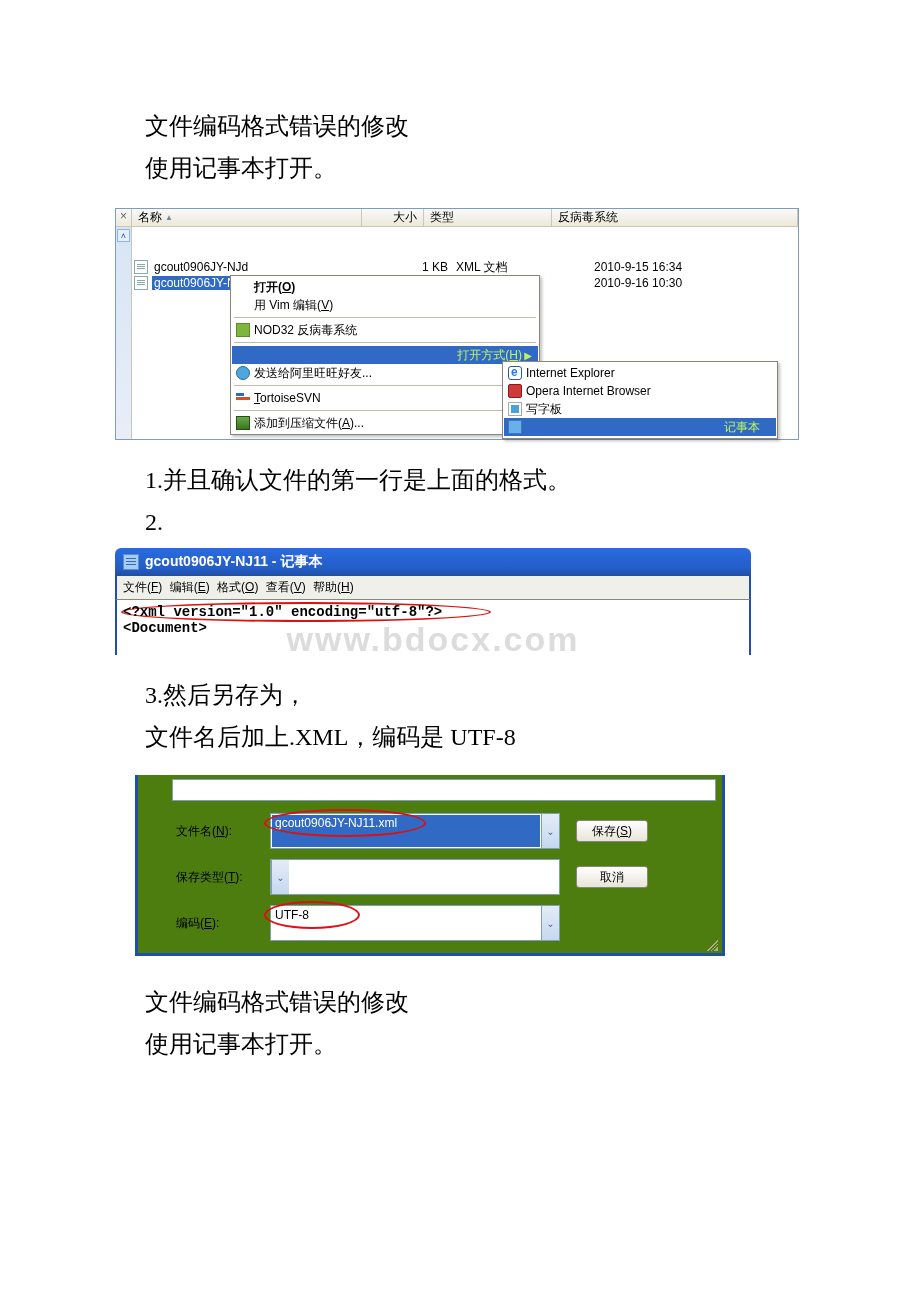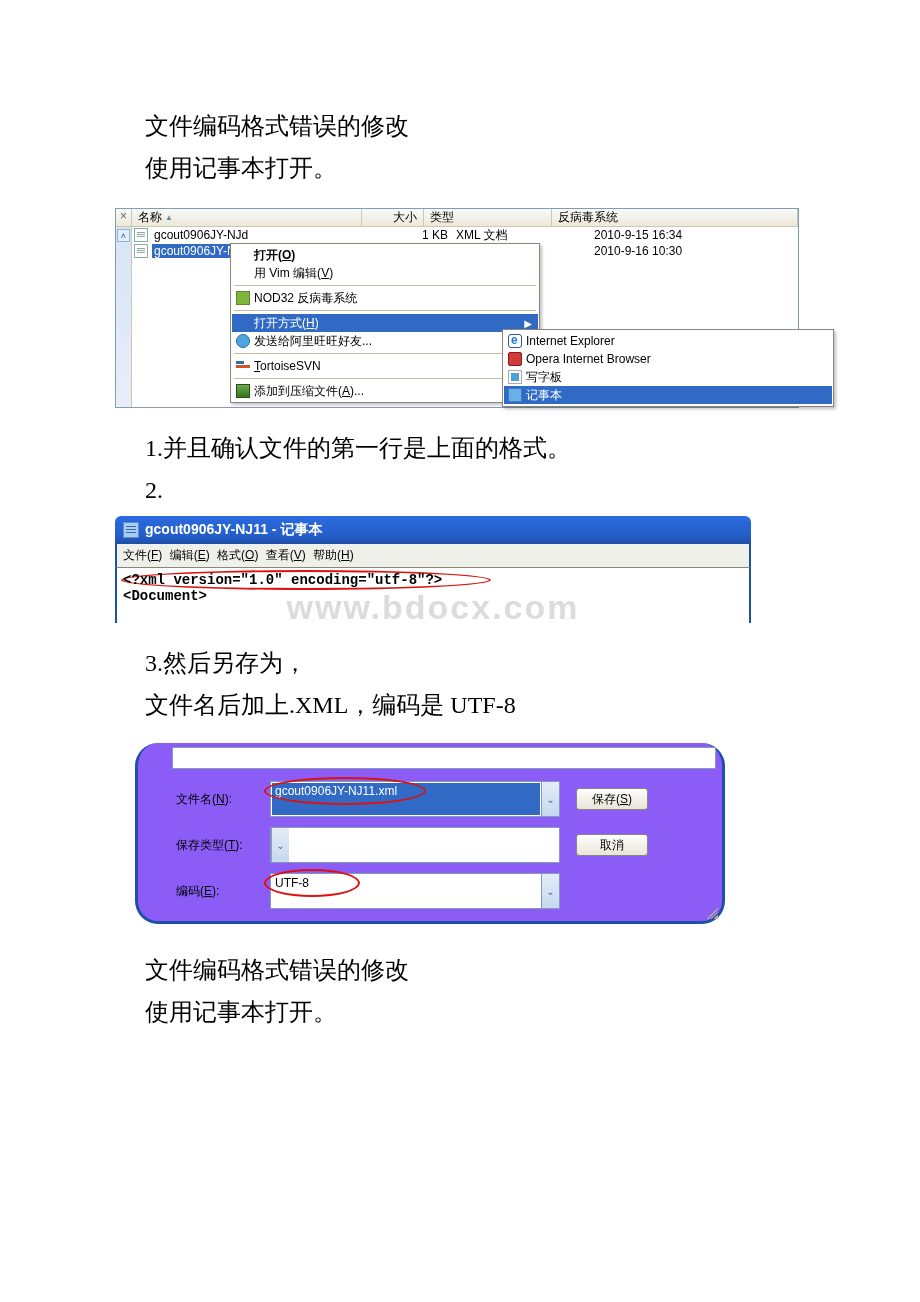"gcout0906JY-NJd" .ex-rows { margin-top: none -> 32px }
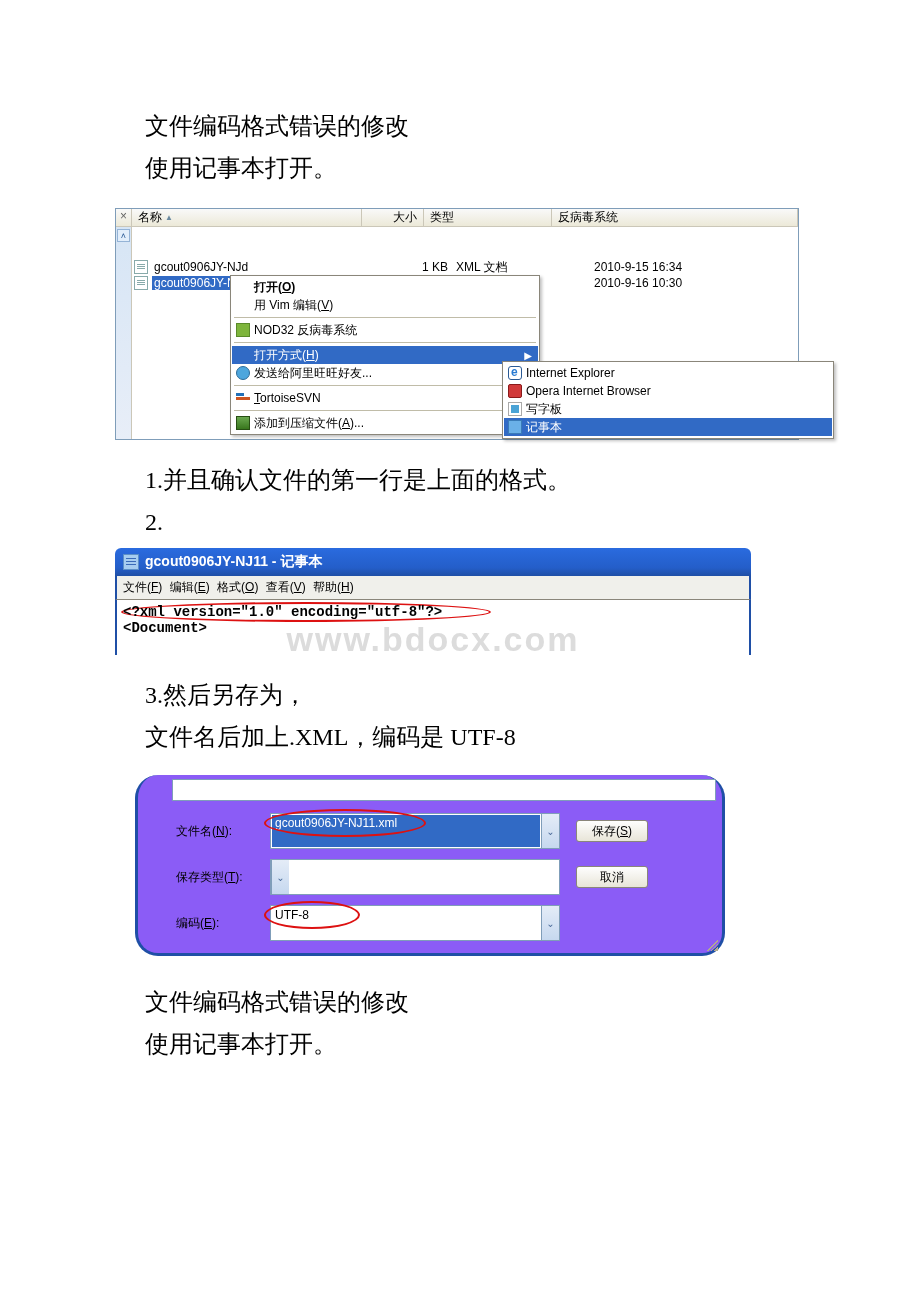"打开方式(H)" .ctx .item.sel { color: #ffffff -> #bef264; justify-content: none -> flex-end }
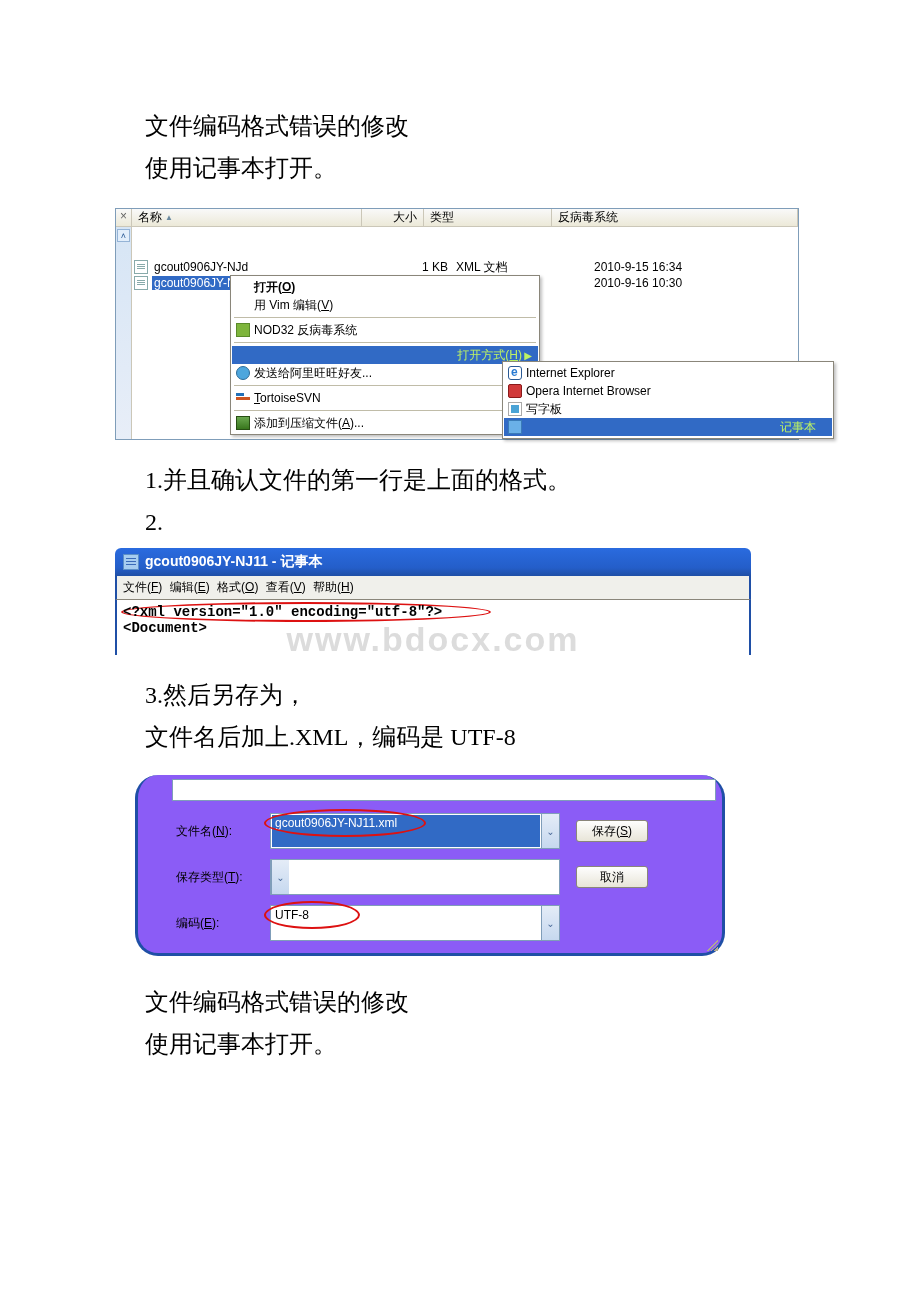"Internet Explorer" .ctx2 { width: 332px -> 276px }
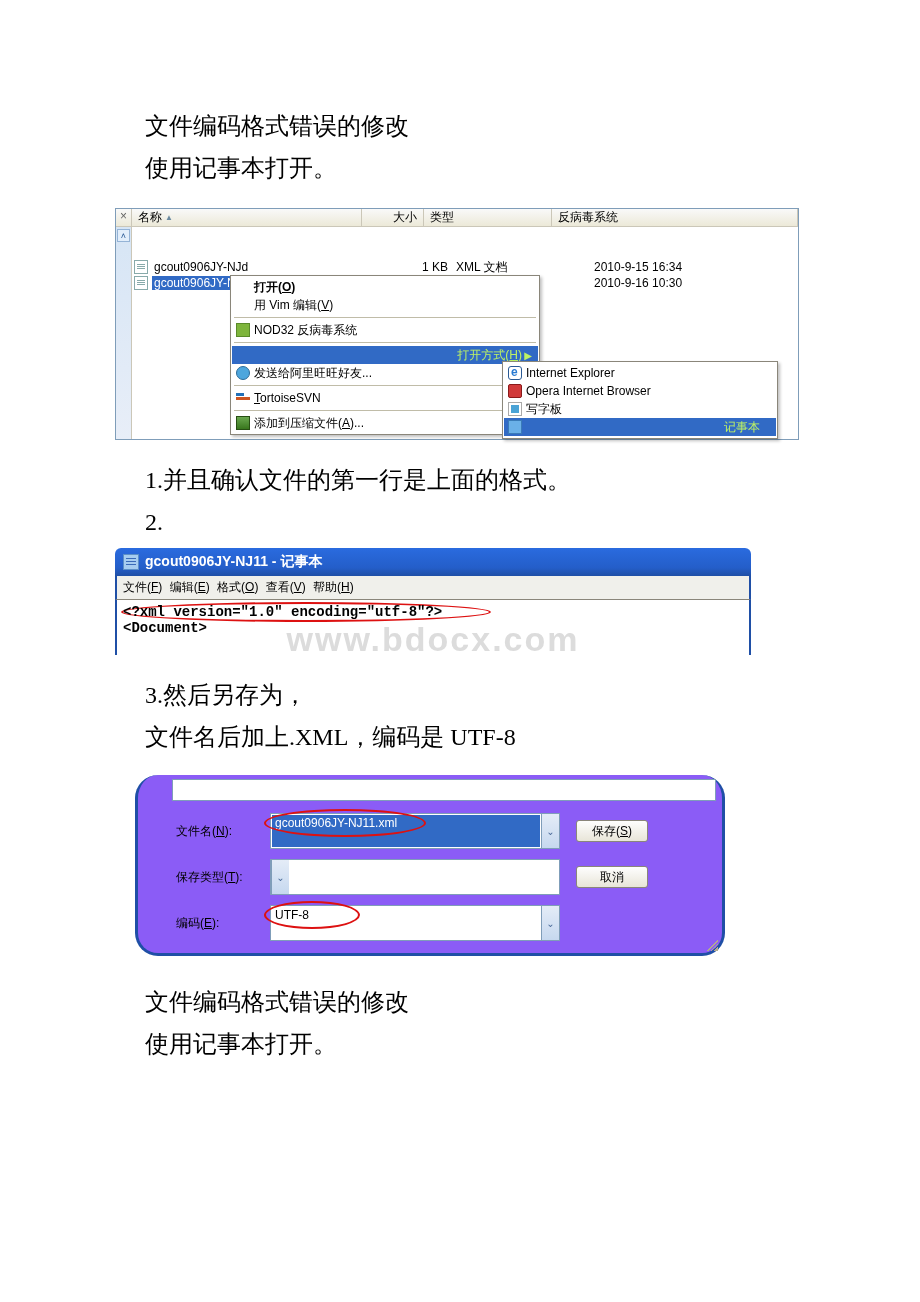"文件名(N):" .sa-frame { background: #8b5cf6 -> #4d7c0f; border-radius: 23px -> none }
